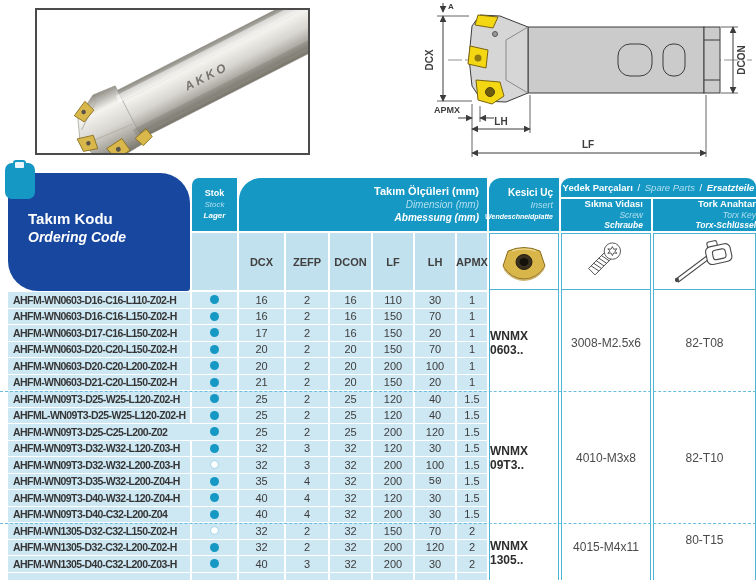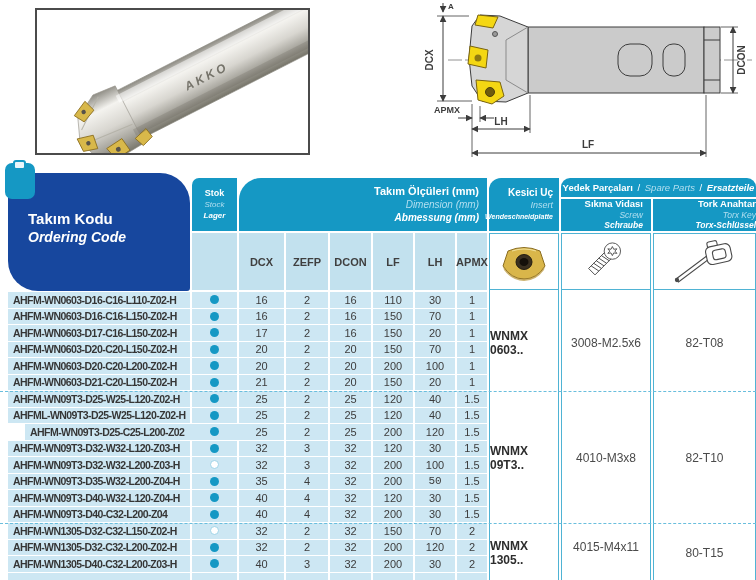"AHFM-WN09T3-D25-C25-L200-Z02" div.cell { left: 25px -> 8px }
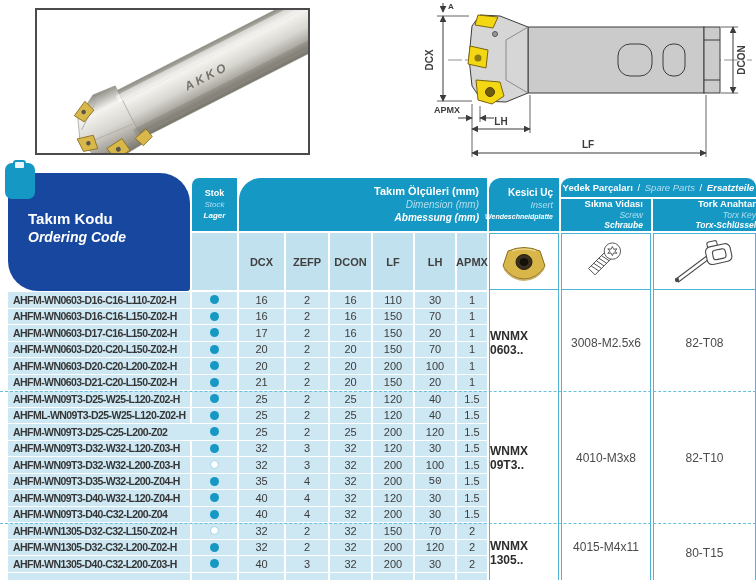"80-T15" div.part-cell { top: 290px -> 277px }
